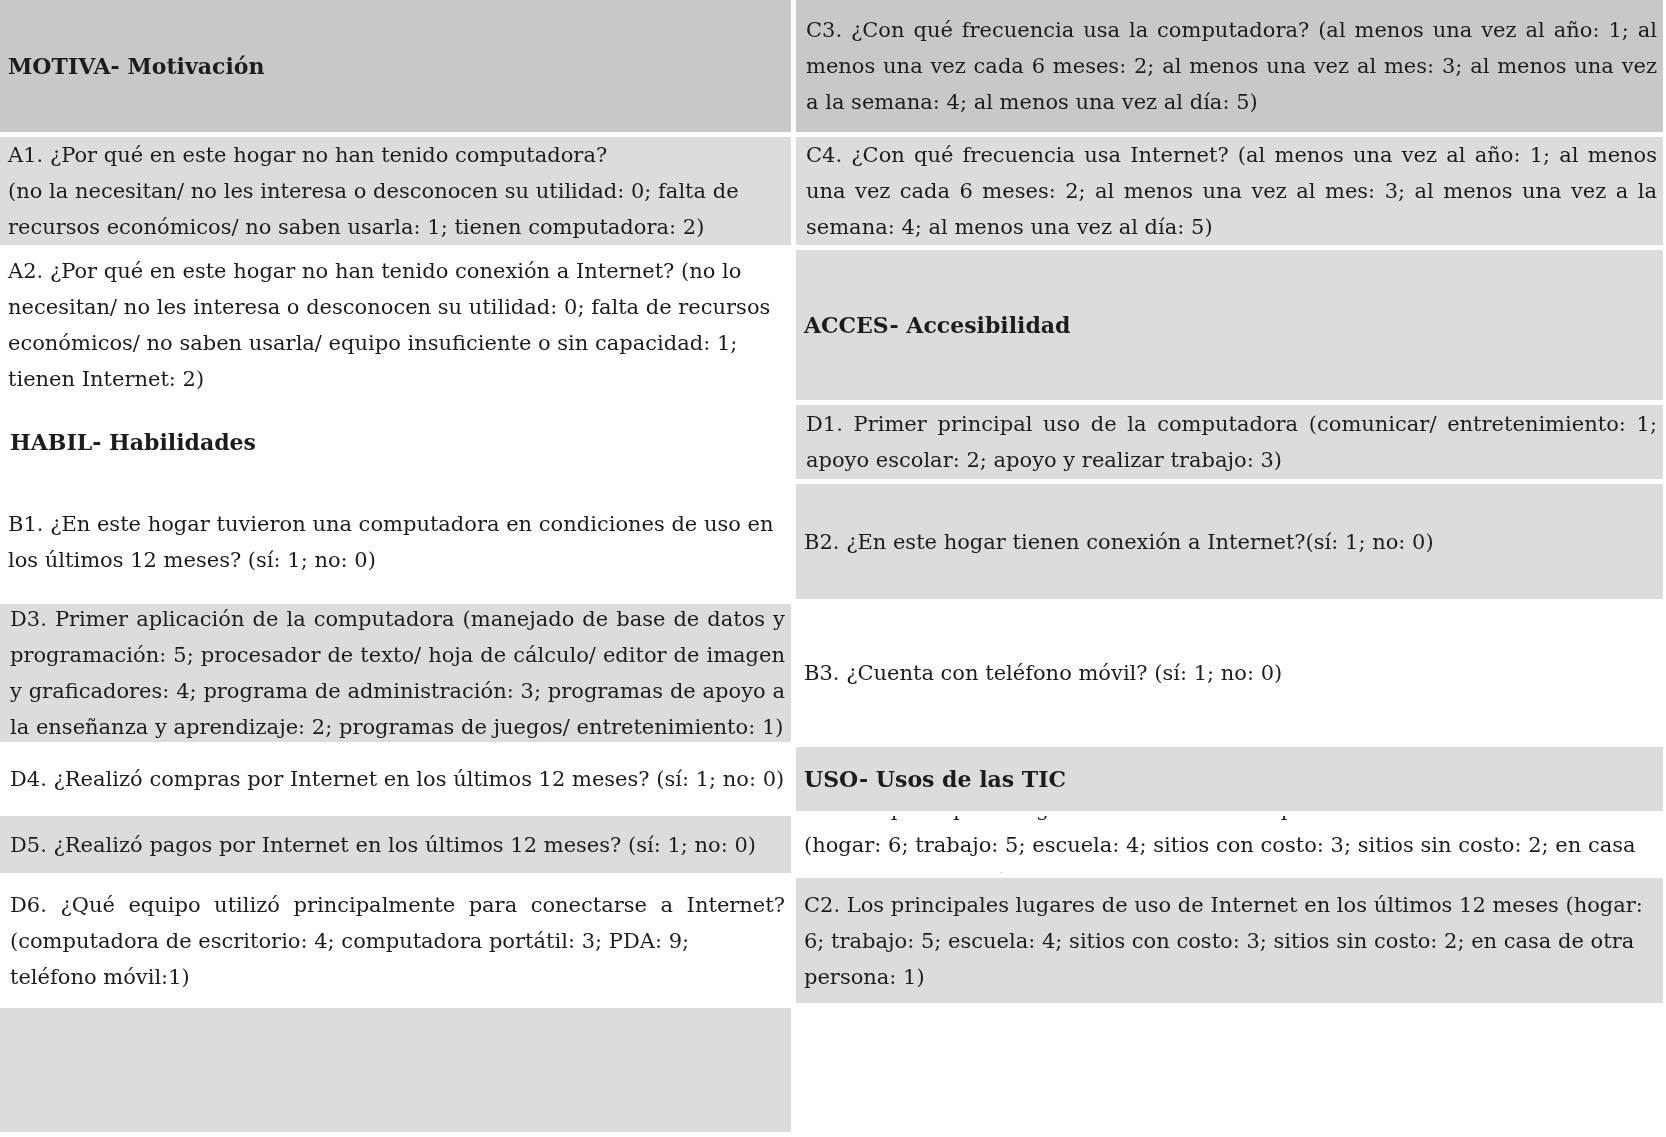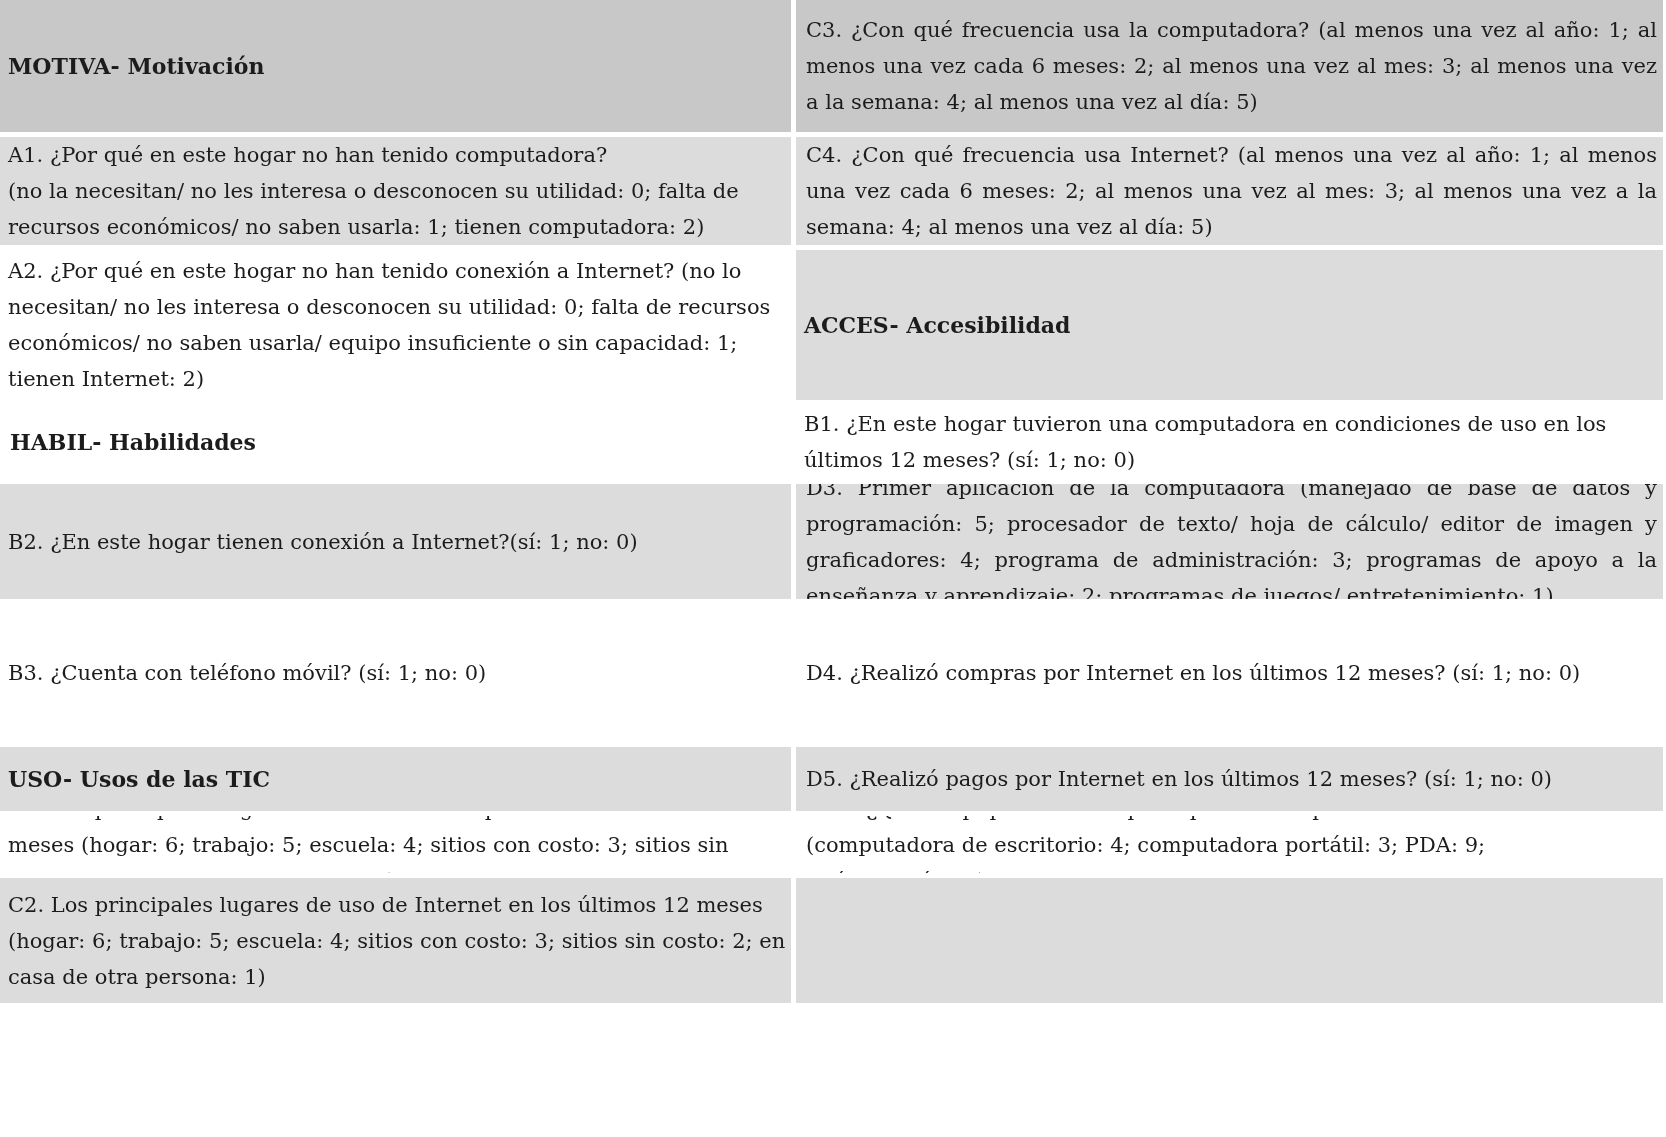"D1. Primer principal uso de" div.cell { html: none -> <div> <div>D1. Primer principal uso de la computadora (comunicar/ entretenimiento: 1; apoyo escolar: 2; apoyo y realizar trabajo: 3)</div> </div> }
